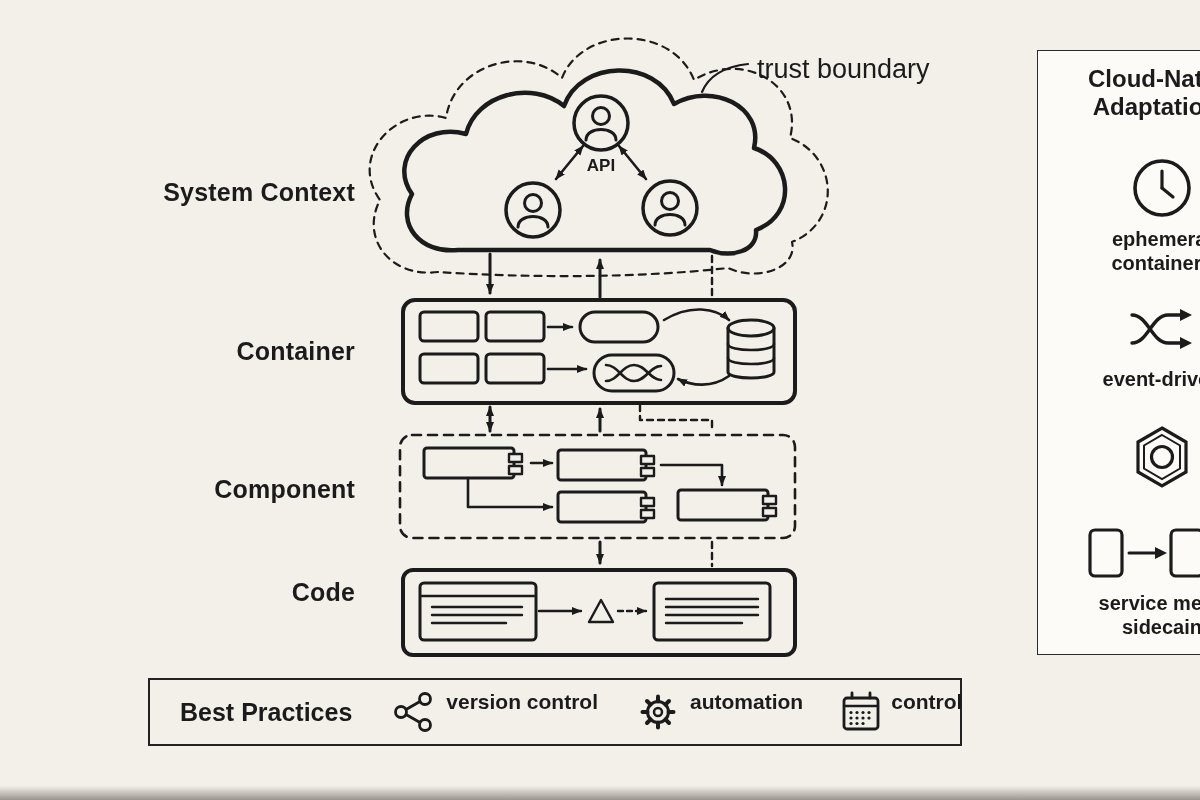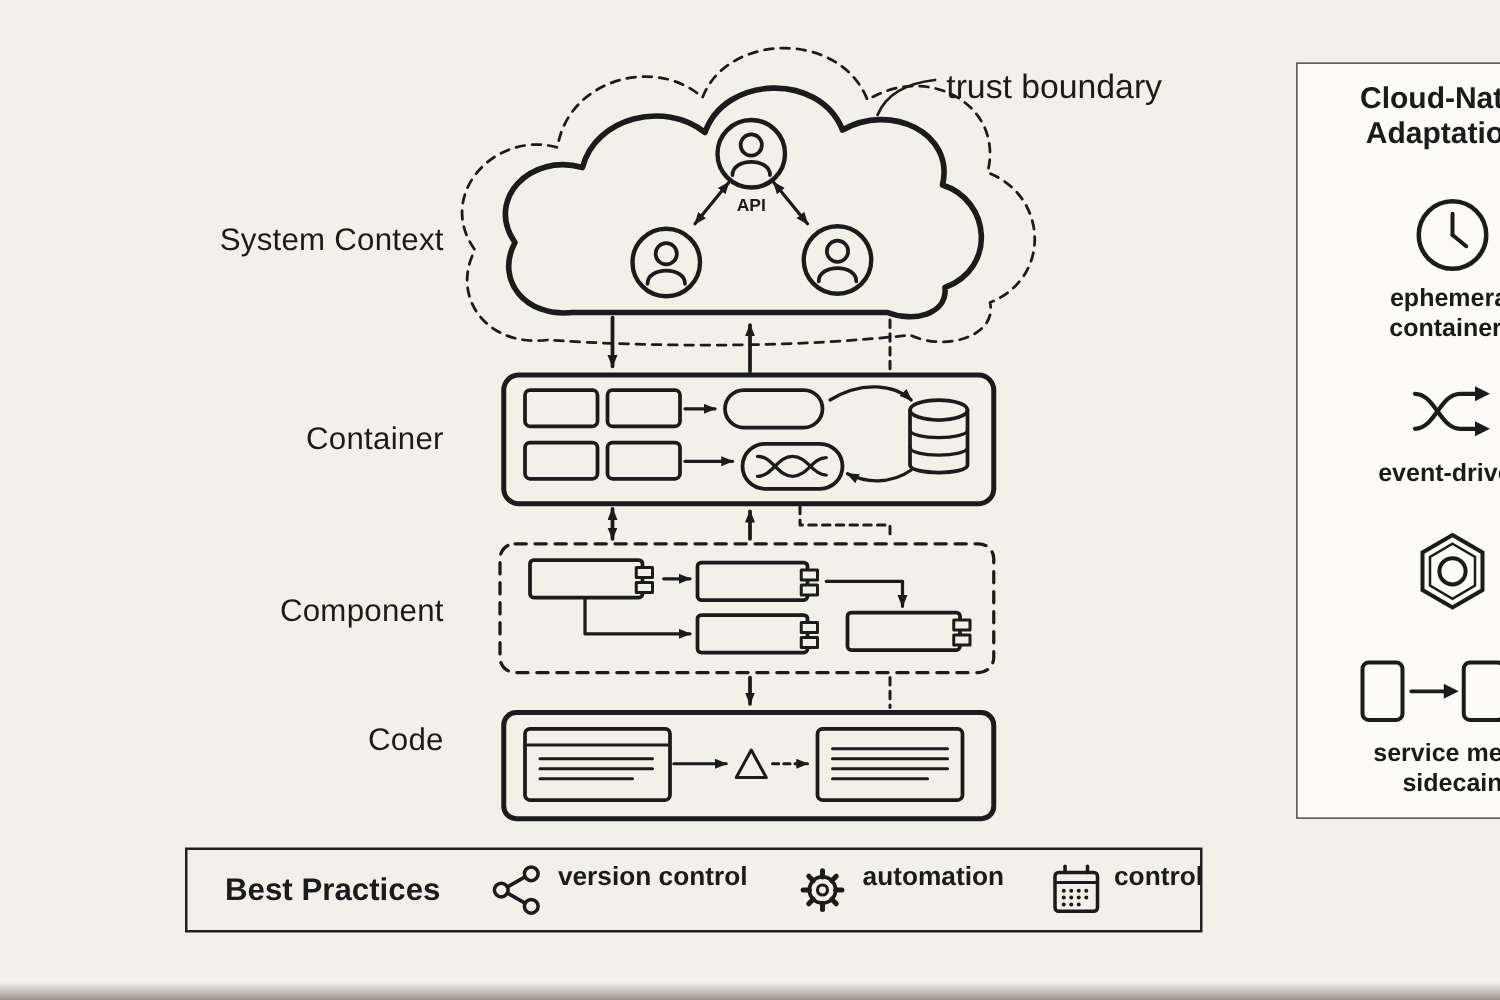"API" .api-label { font-size: 14px -> 17px }
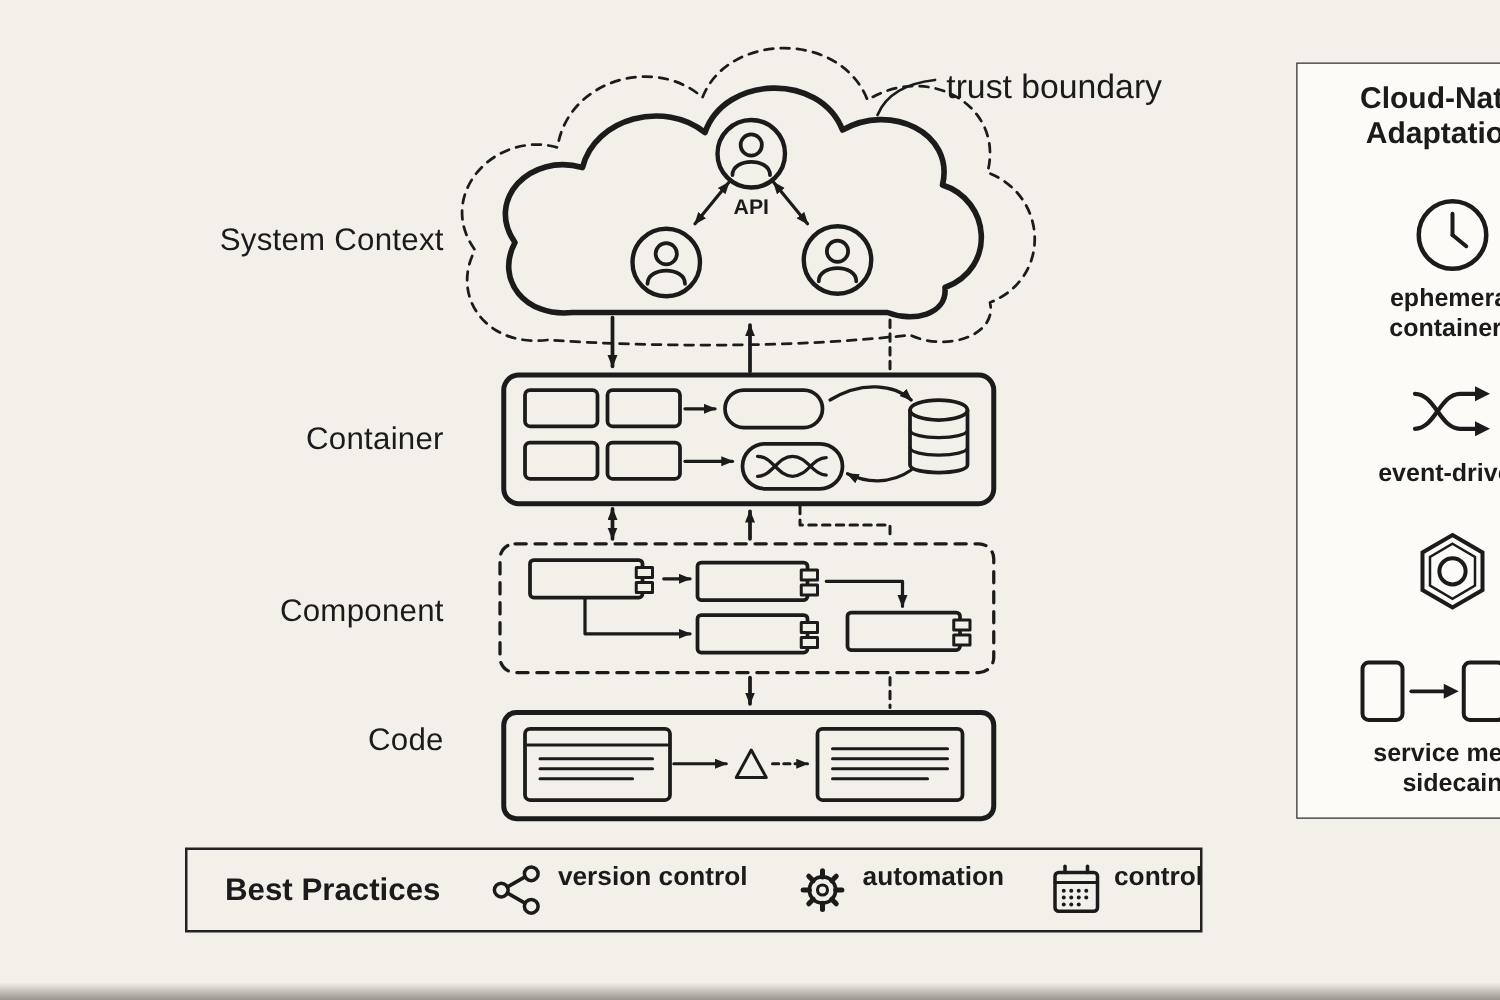"System Context" .layer-label { font-weight: normal -> bold }
